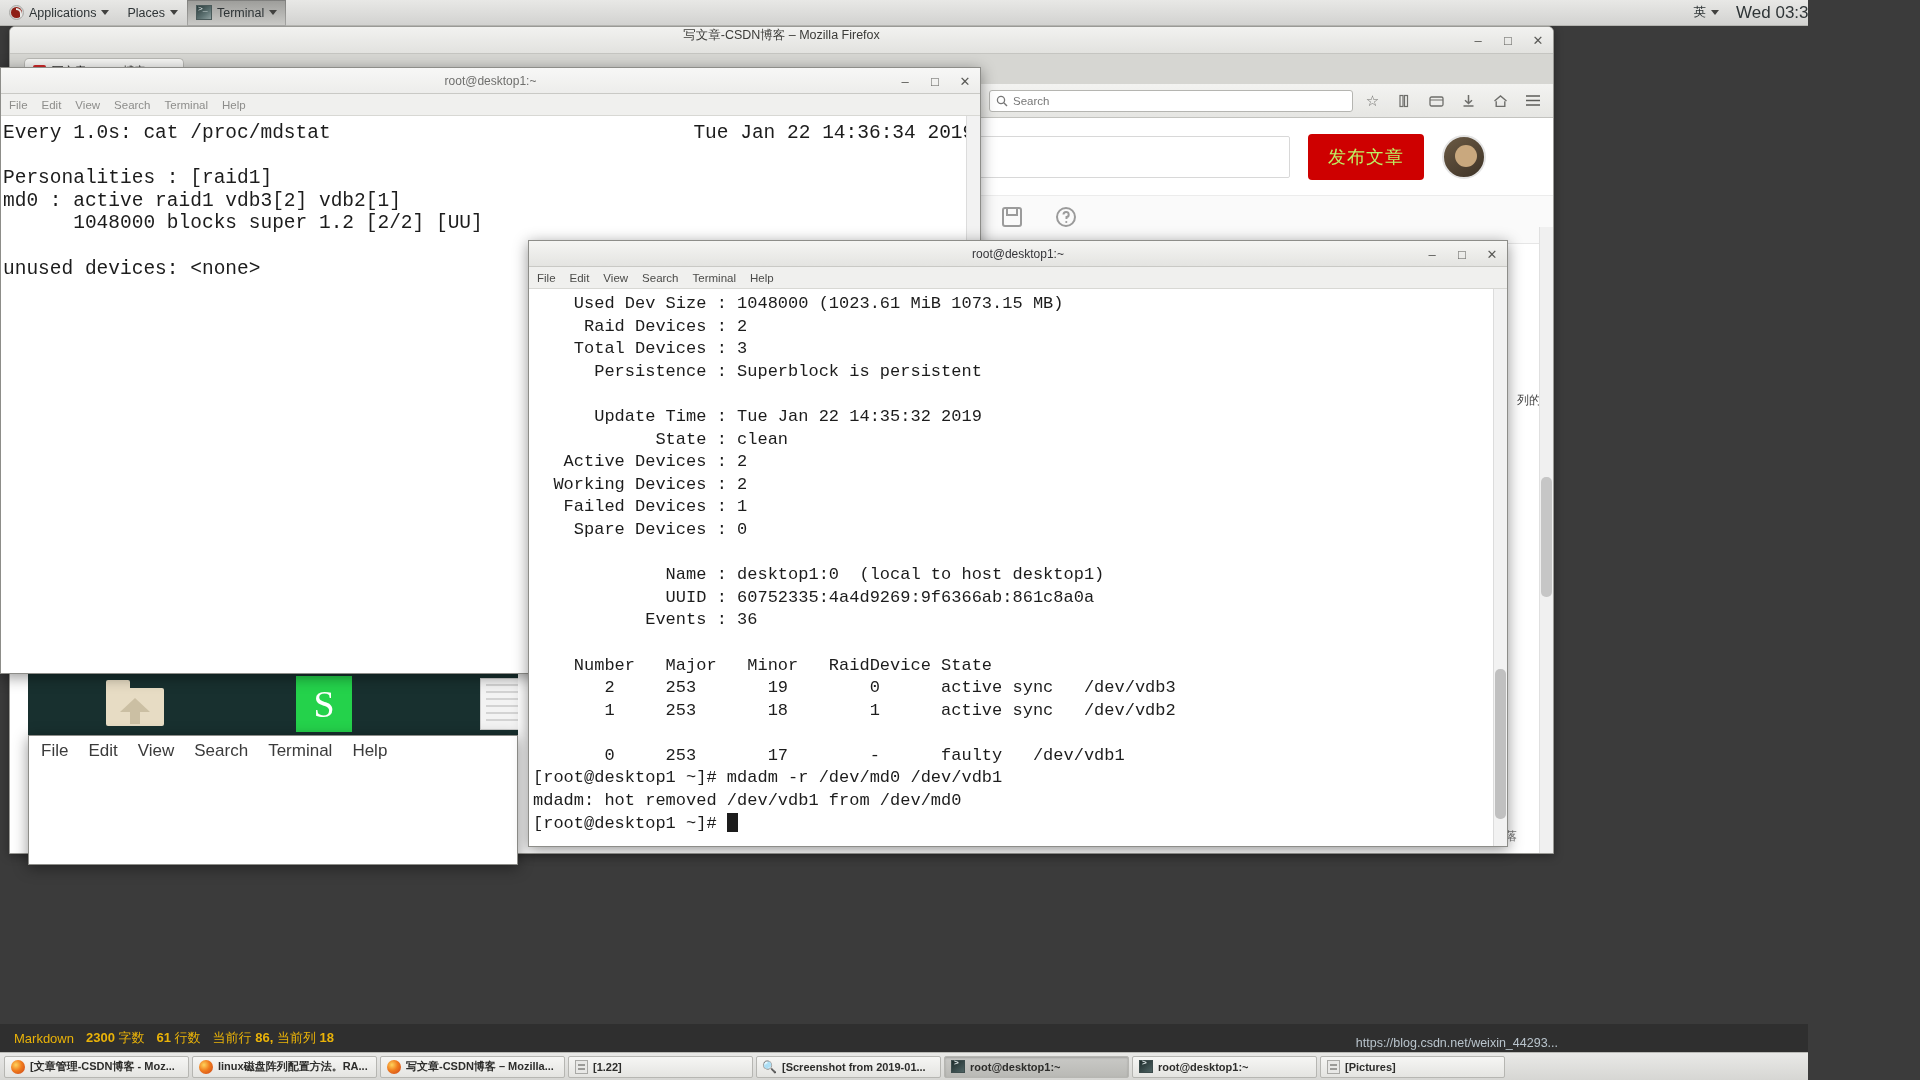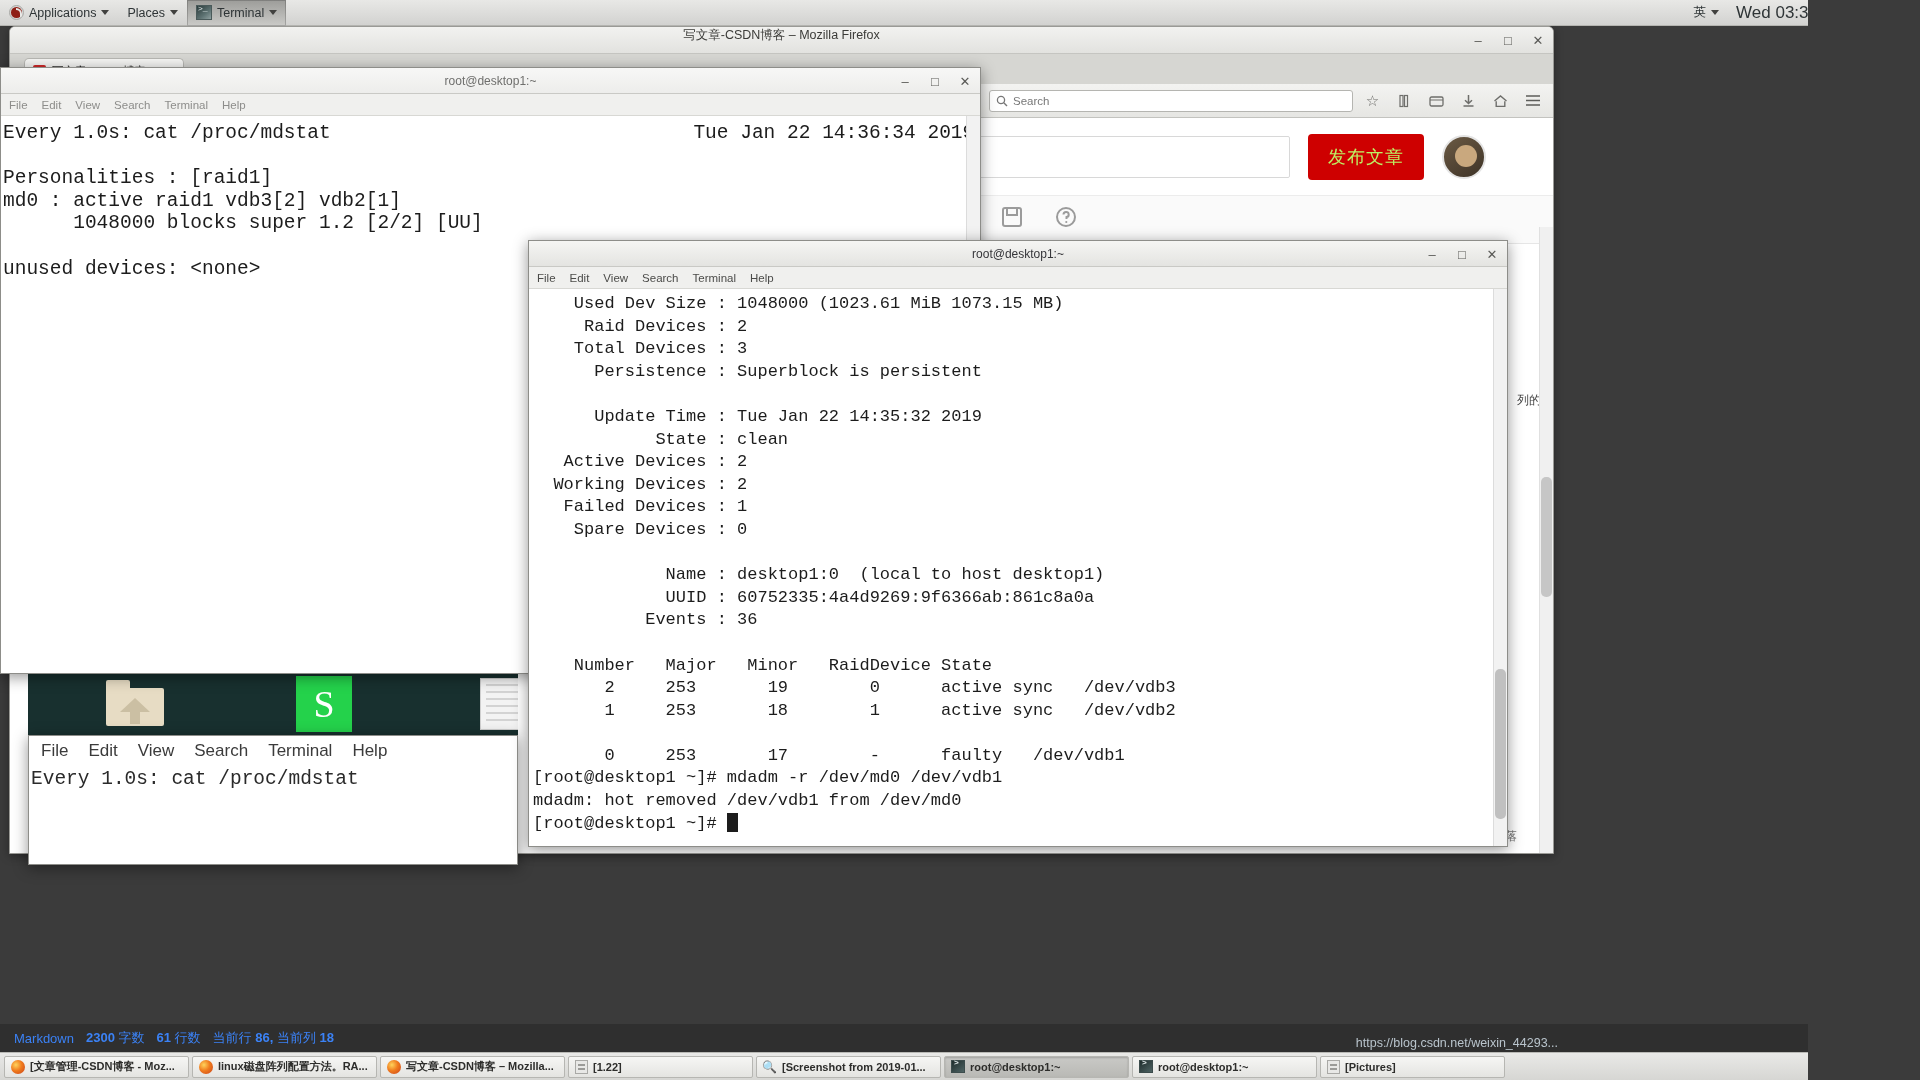"Every 1.0s: cat /proc/mdstat" div.term-body { html: <div>Every 1.0s: cat /proc/mdstat</div> -> none }
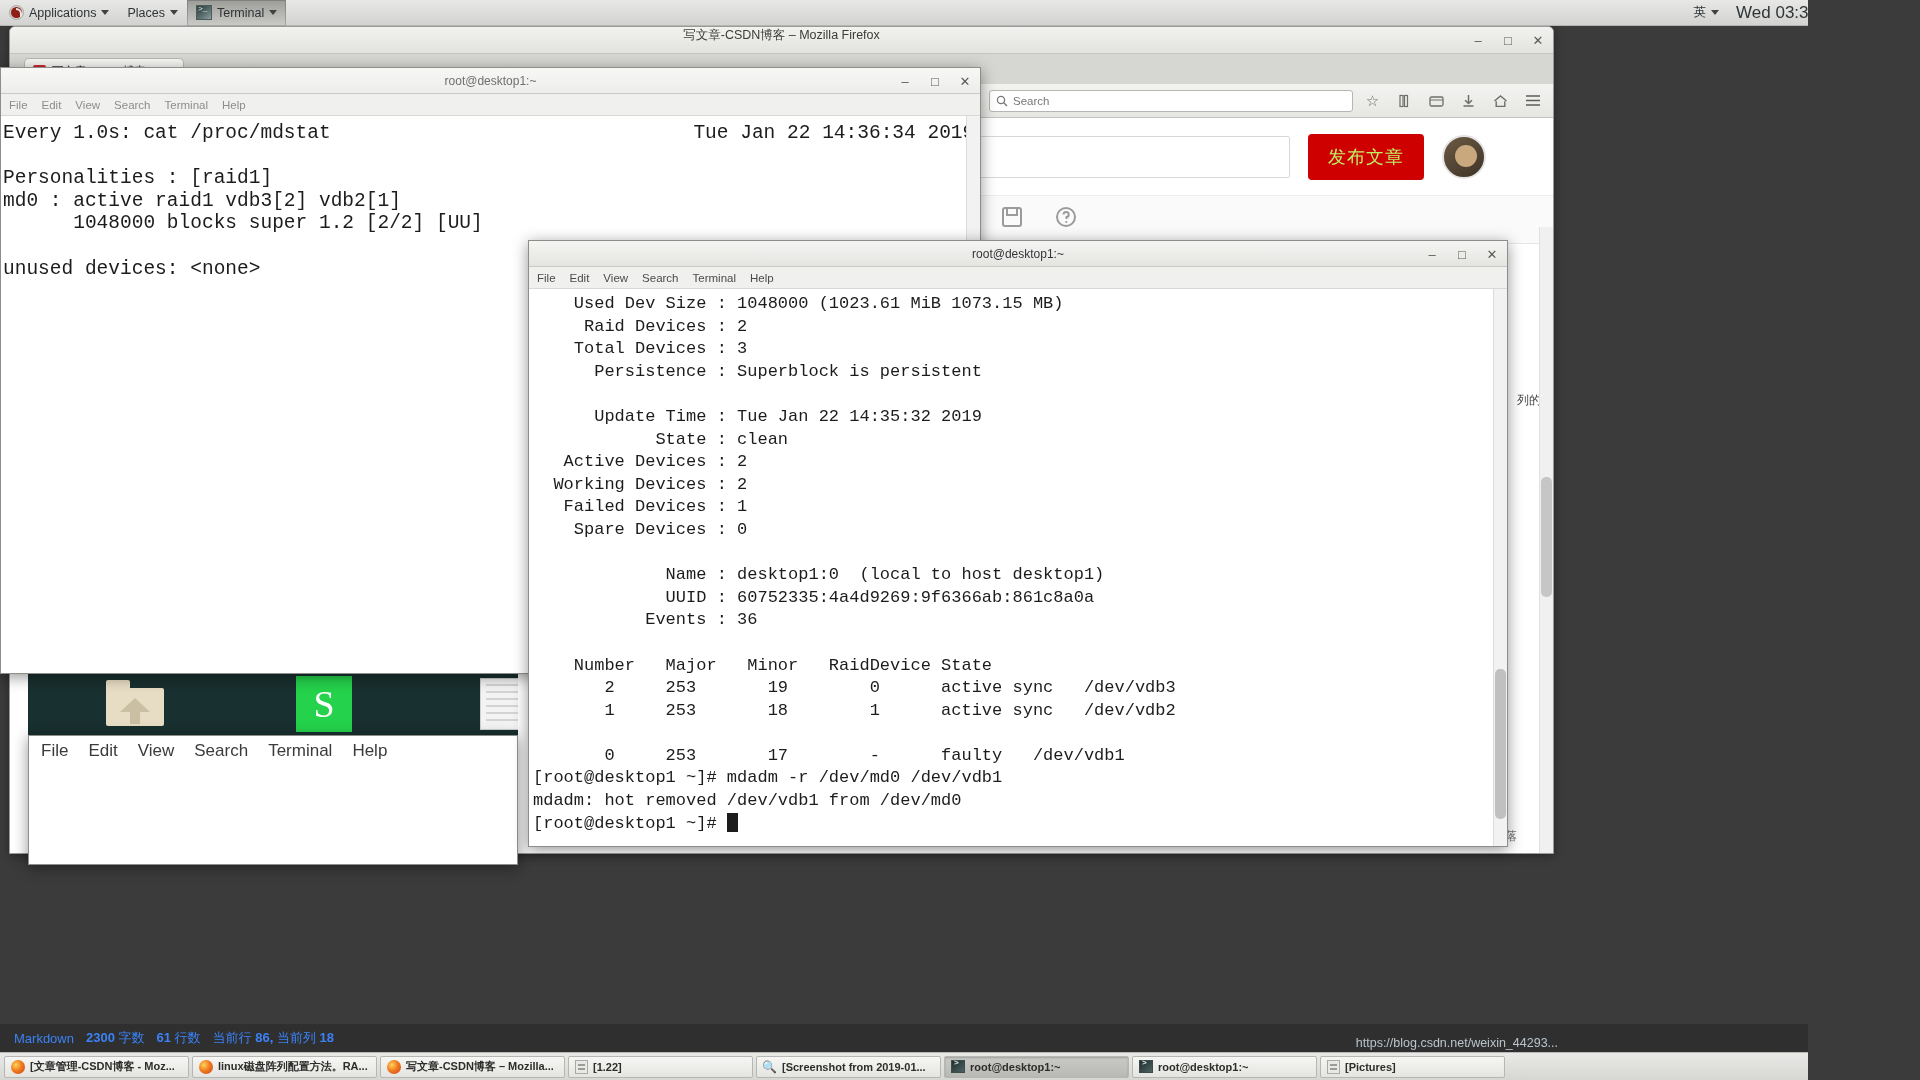"Markdown" #status-bar { color: #3b82f6 -> #eab308 }
